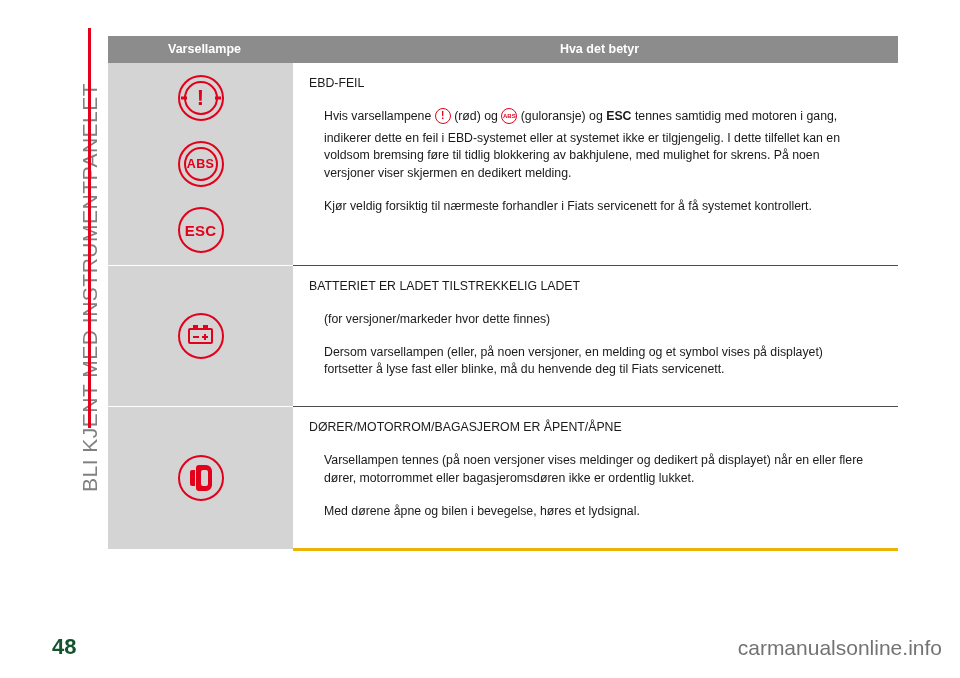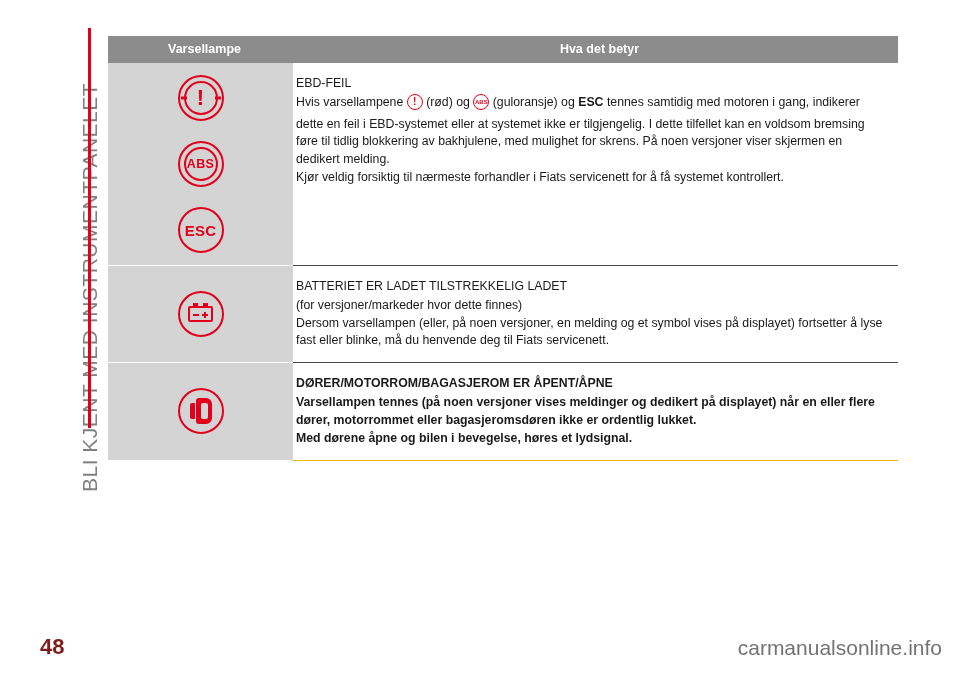"EBD-FEIL" .row-text { padding: 12px 14px 12px 3px -> 12px 14px 12px 16px }
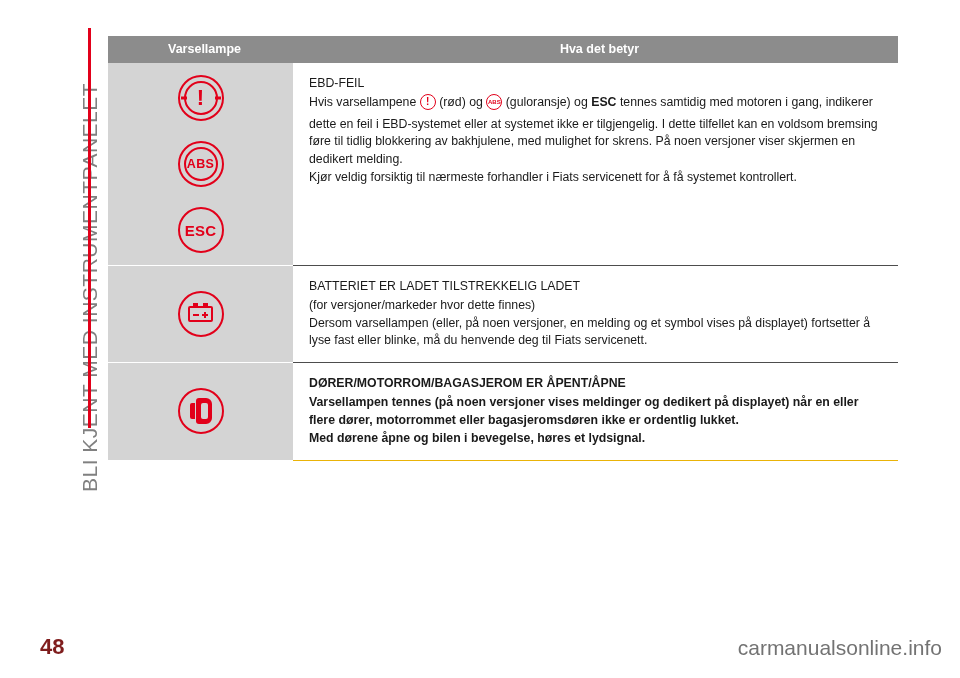"Hvis varsellampene" .p { margin: 0 -> 15px }
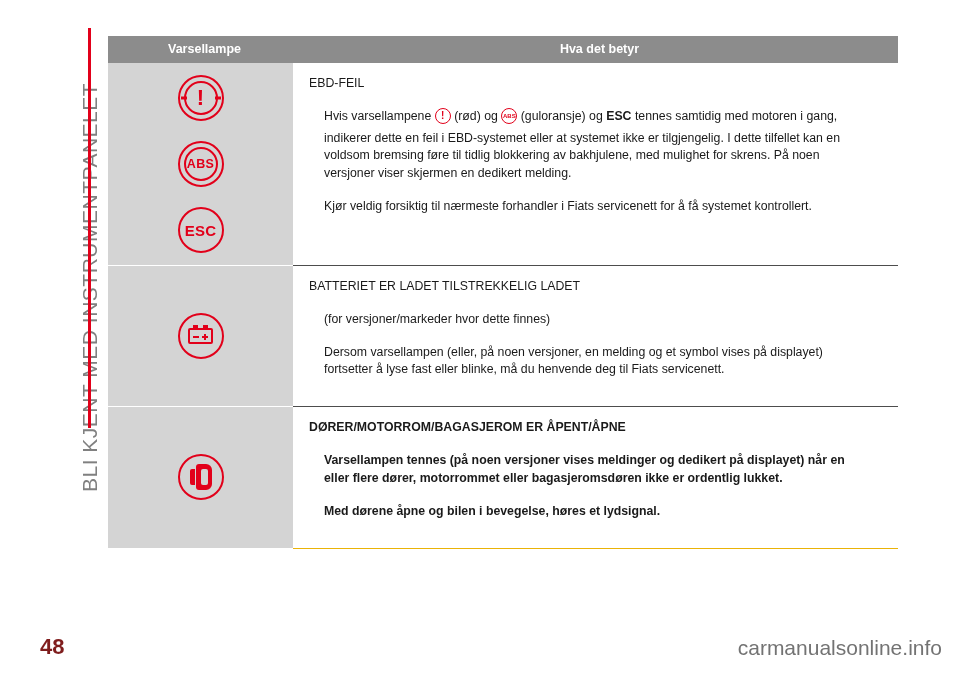"DØRER/MOTORROM/BAGASJEROM ER ÅPENT/ÅPNE" .row-text.last { border-bottom: 1px solid #eab308 -> 3px solid #eab308; font-weight: bold -> none }
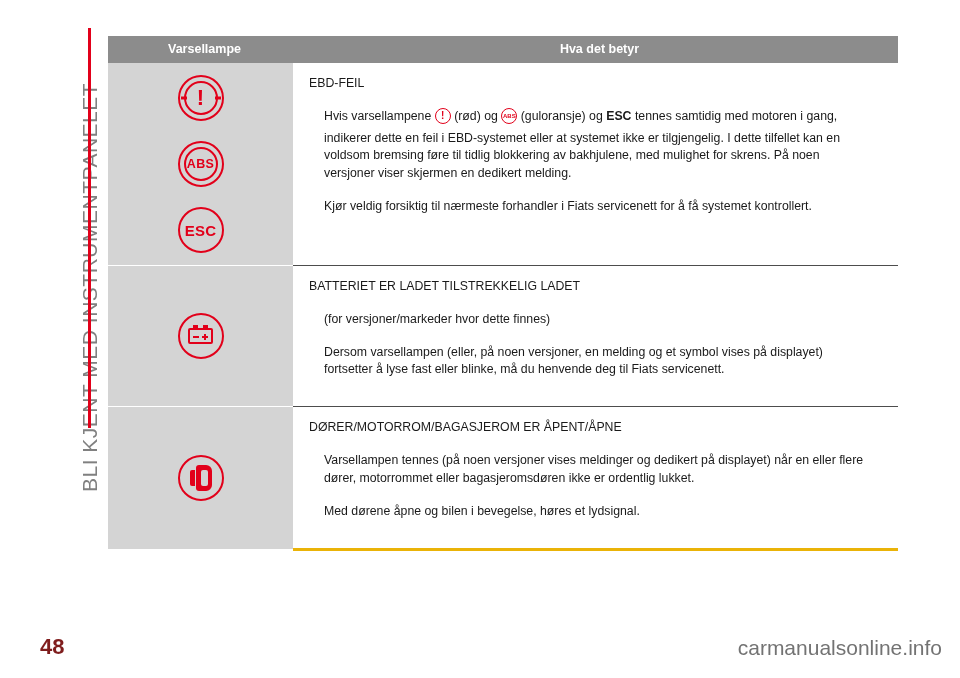"48" .page-num { color: #7f1d1d -> #14532d; left: 40px -> 52px }
